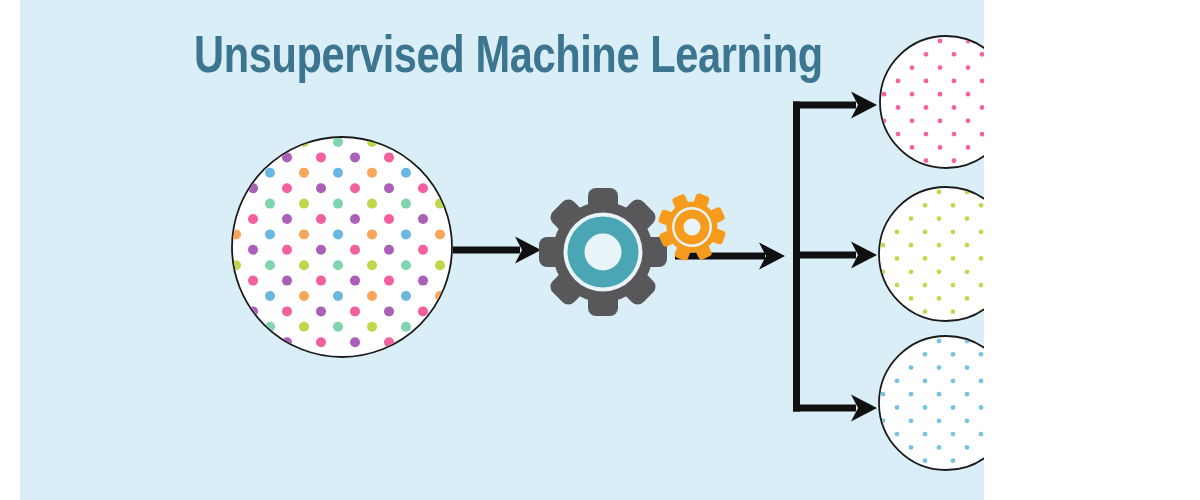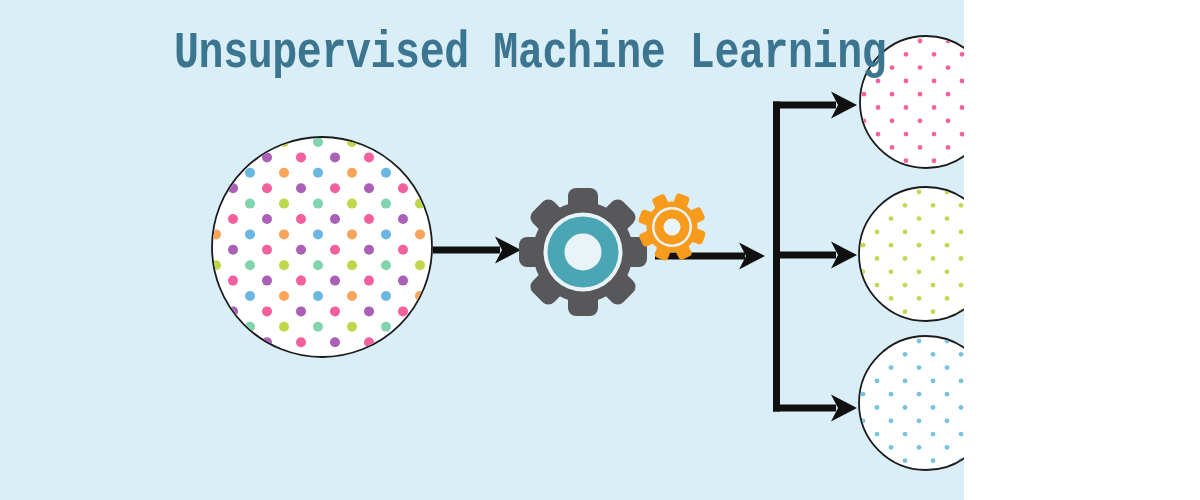"Unsupervised Machine Learning" .canvas { font-family: Liberation Mono, monospace -> Liberation Sans, sans-serif; margin-left: none -> 20px }
